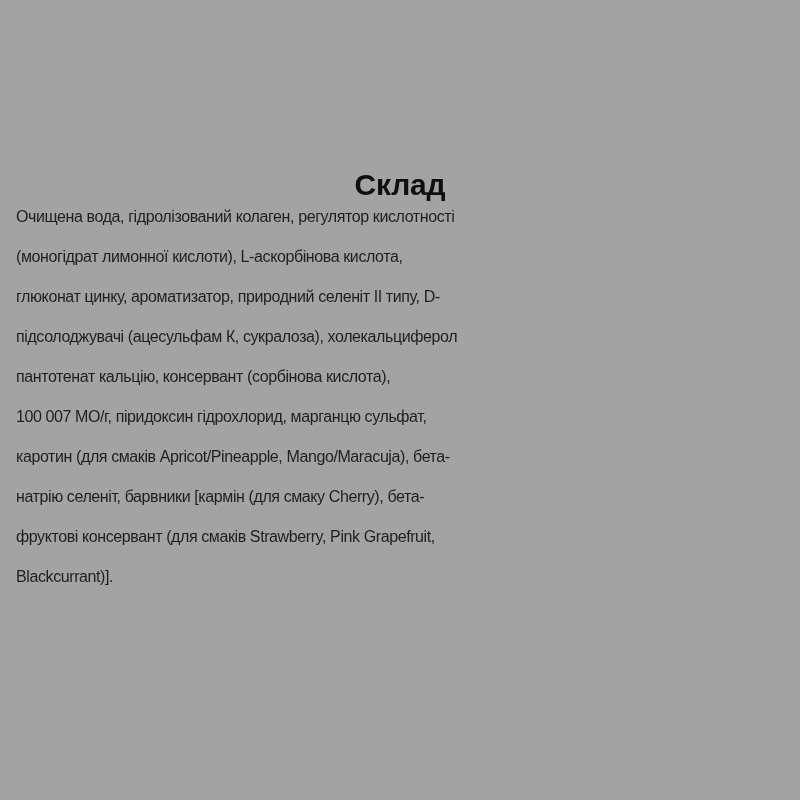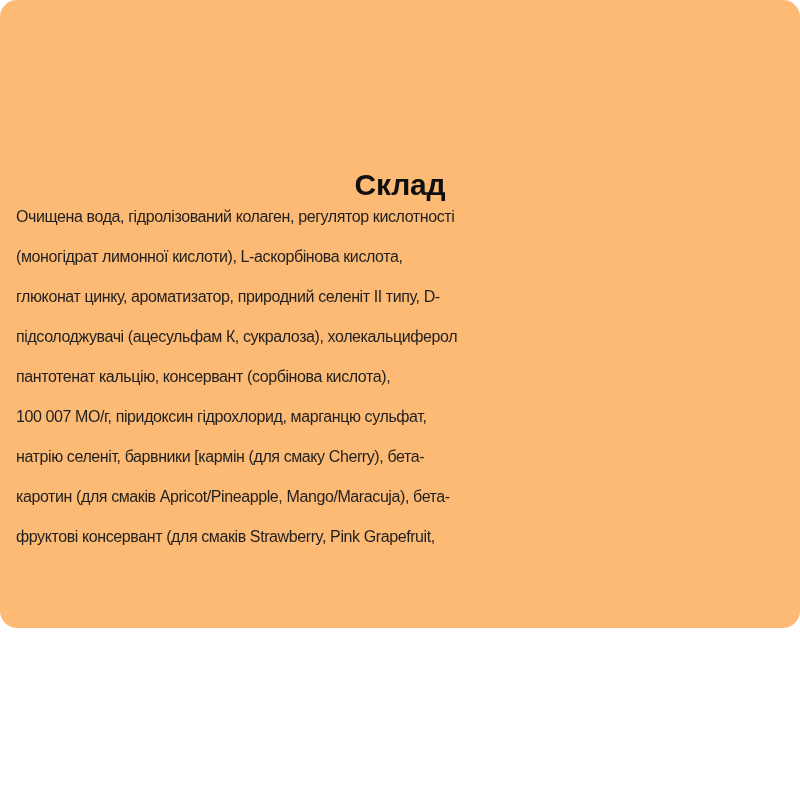"Склад" .page { background: #fdba74 -> #a3a3a3; border-radius: 17px -> none; height: 628px -> 800px }
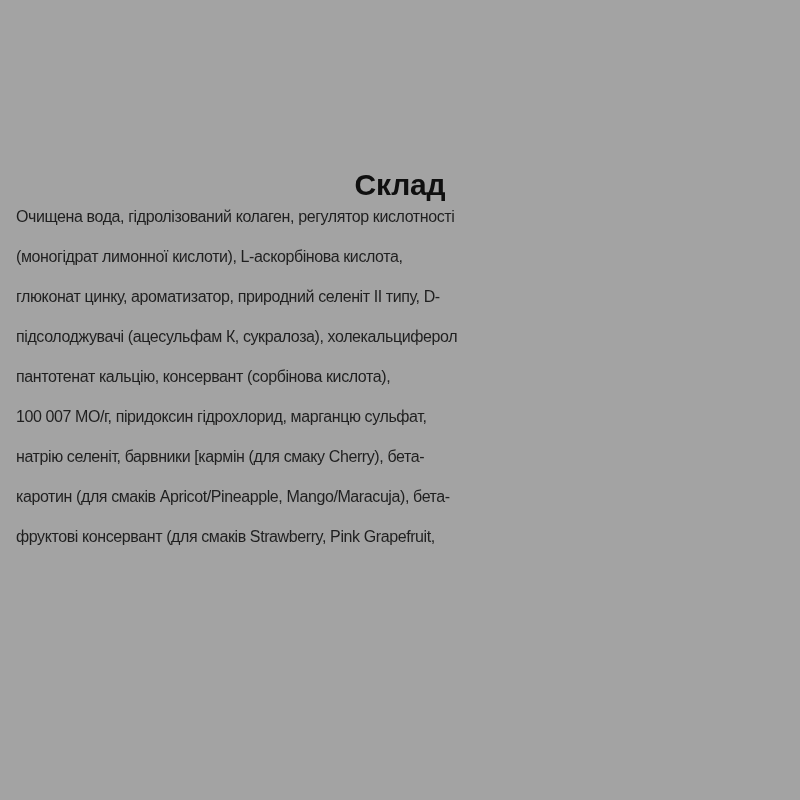"натрію селеніт, барвники [кармін (для" div.line { order: before "каротин (для смаків Apricot/Pineapple," -> after "каротин (для смаків Apricot/Pineapple," }
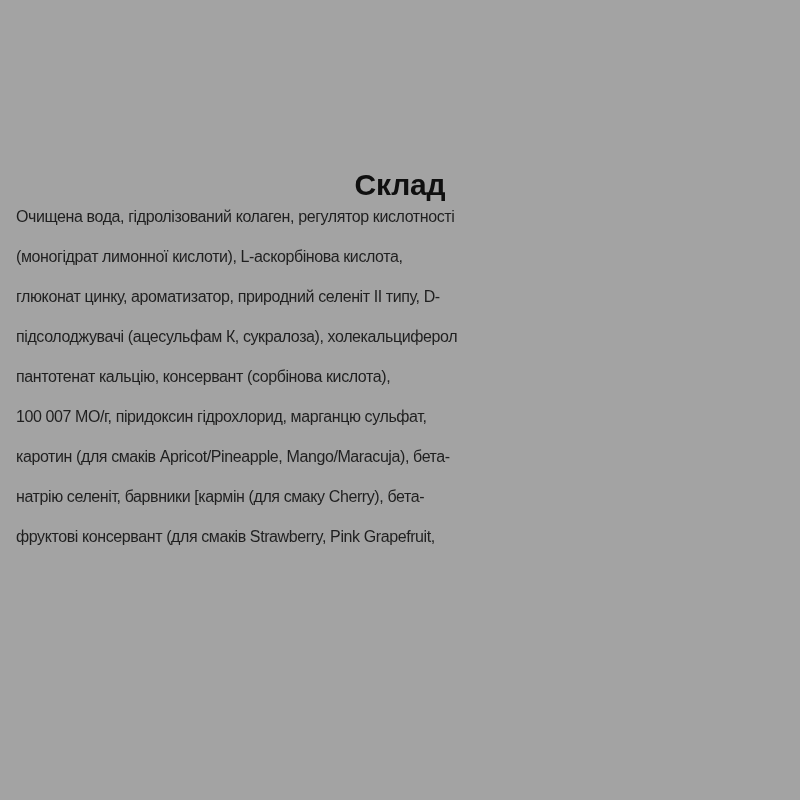"Blackcurrant)]." div.line { html: none -> <div>Blackcurrant)].</div> }
